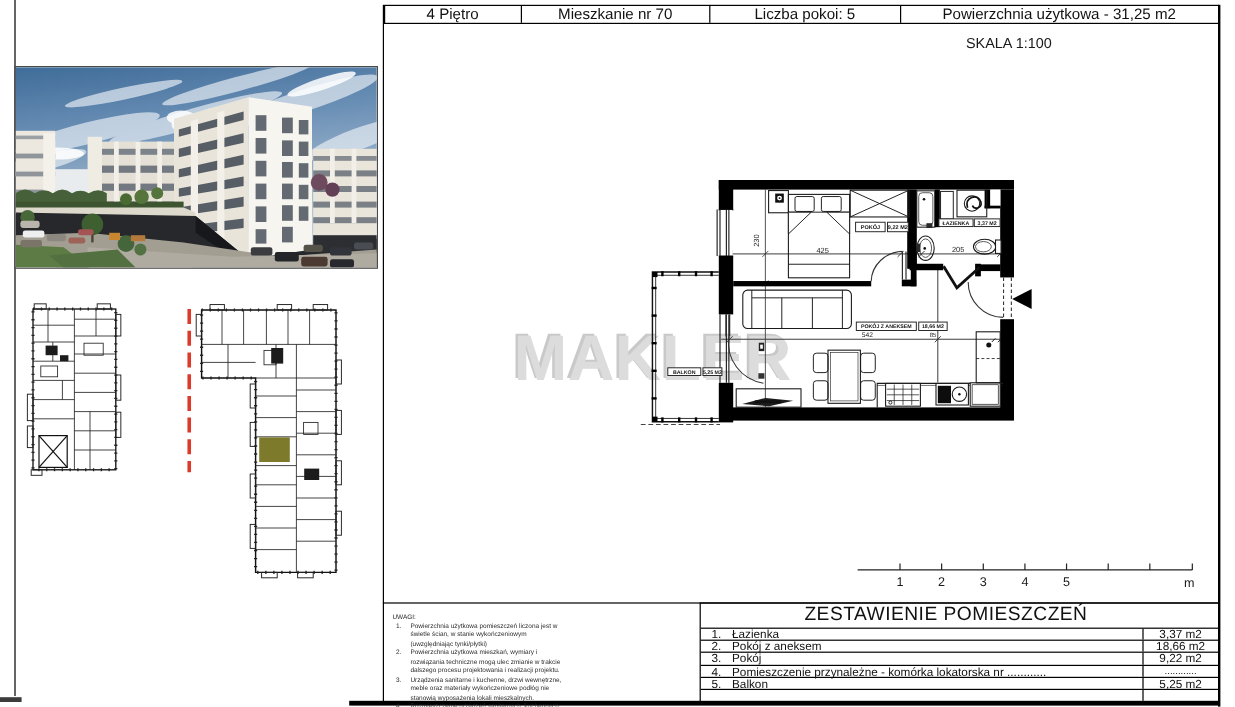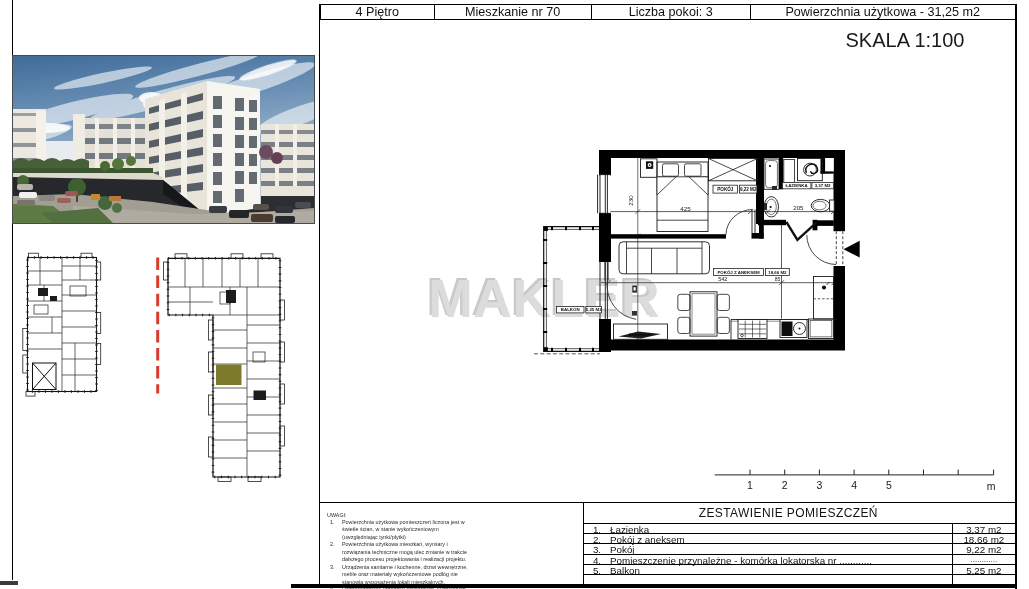"Liczba pokoi: 3" div { text: 3 -> 5 }
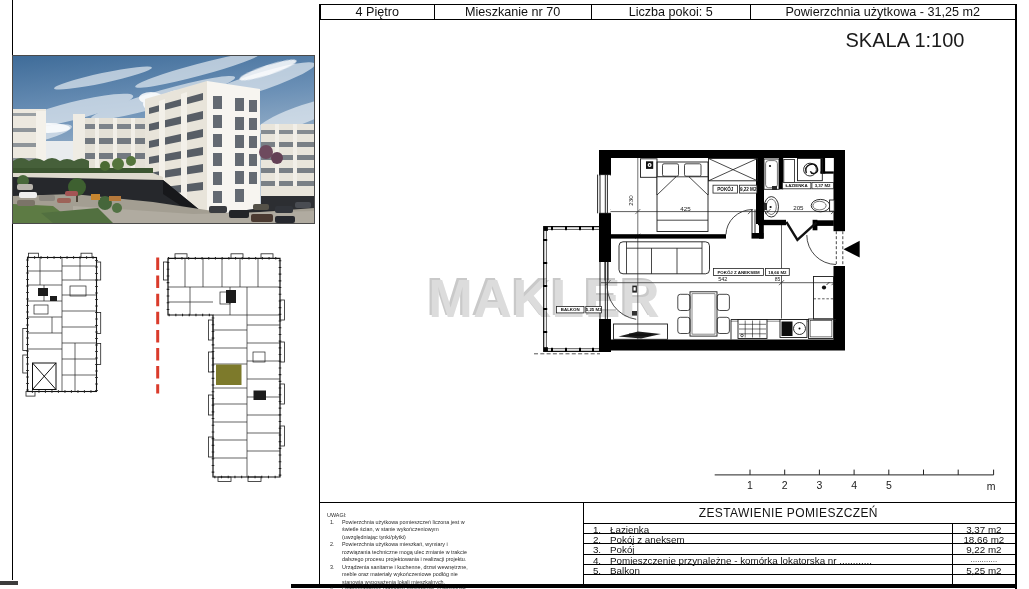"SKALA 1:100" div.abs { font-size: 20px -> 12px; text-align: center -> left }
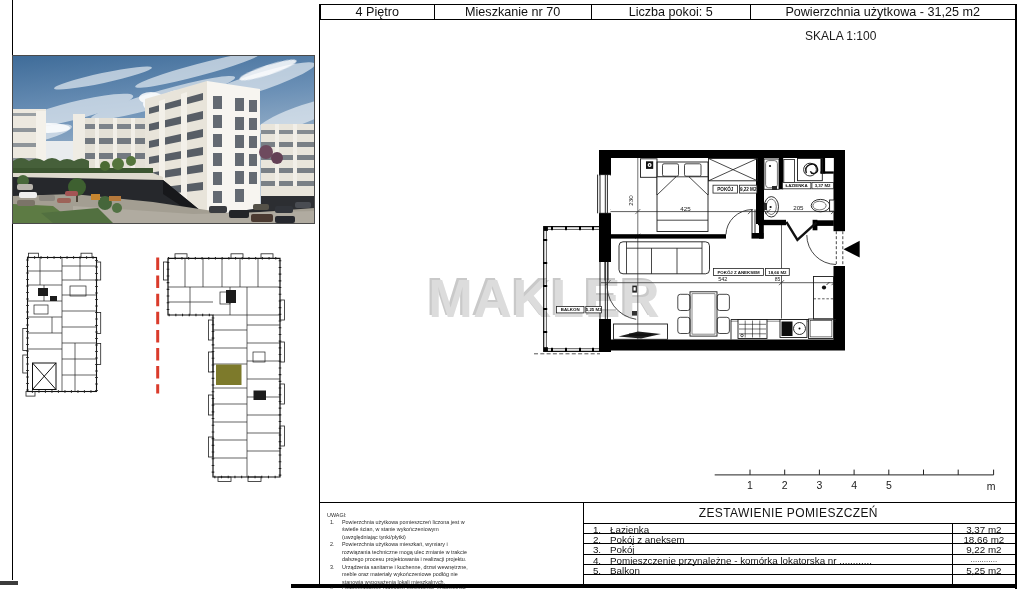"ZESTAWIENIE POMIESZCZEŃ" div { font-size: 12px -> 16px }
